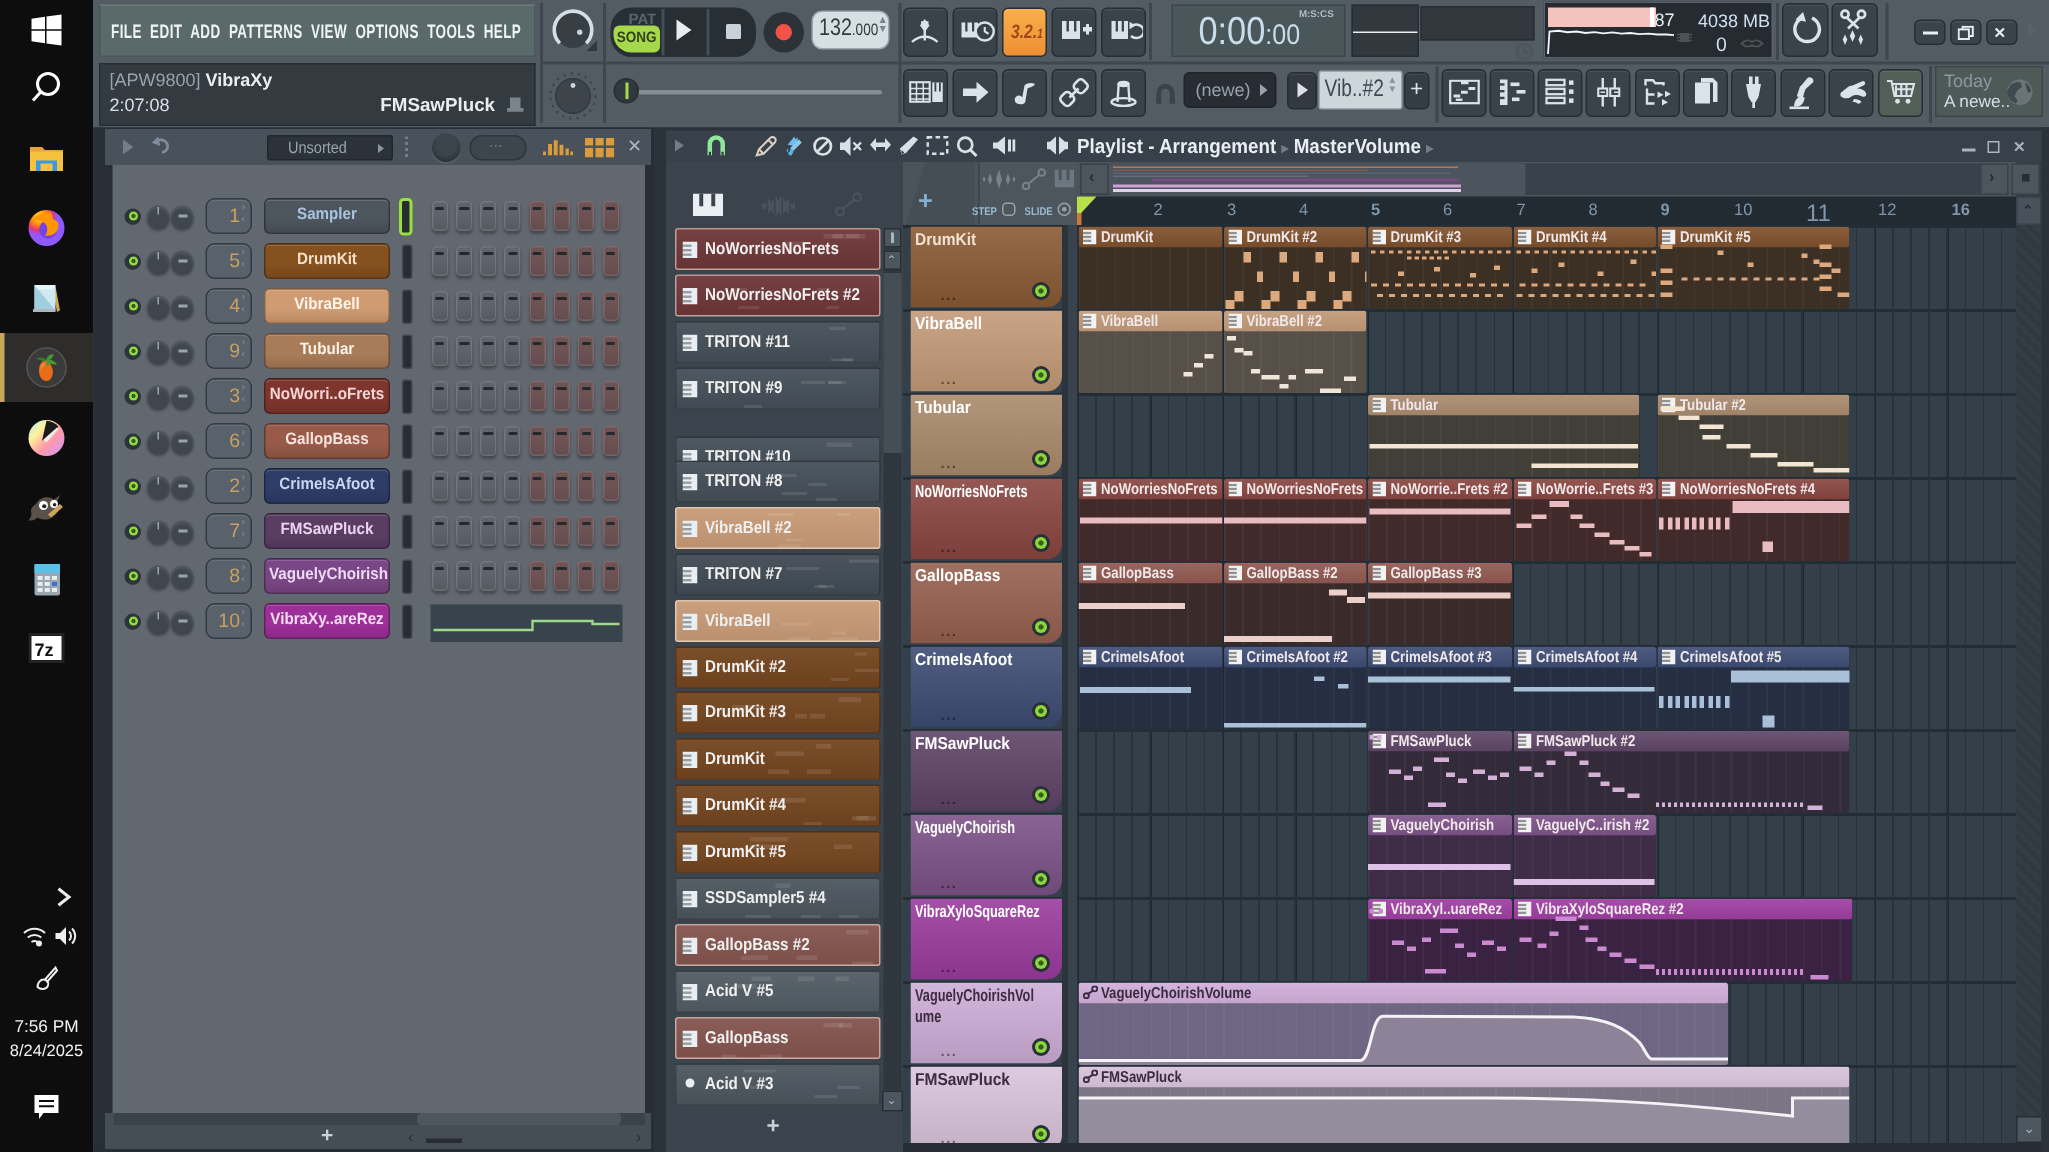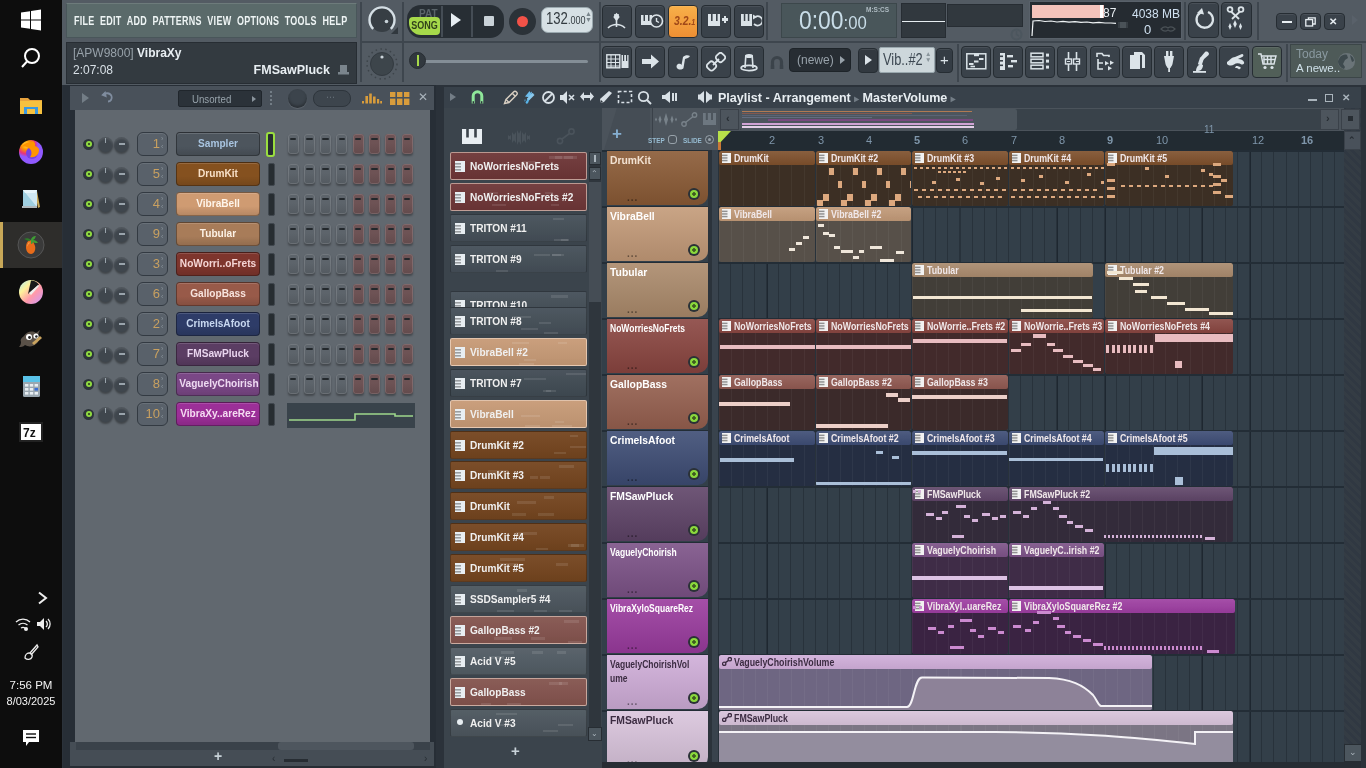"11" div { font-size: 10px -> 16px; top: 124px -> 134px }
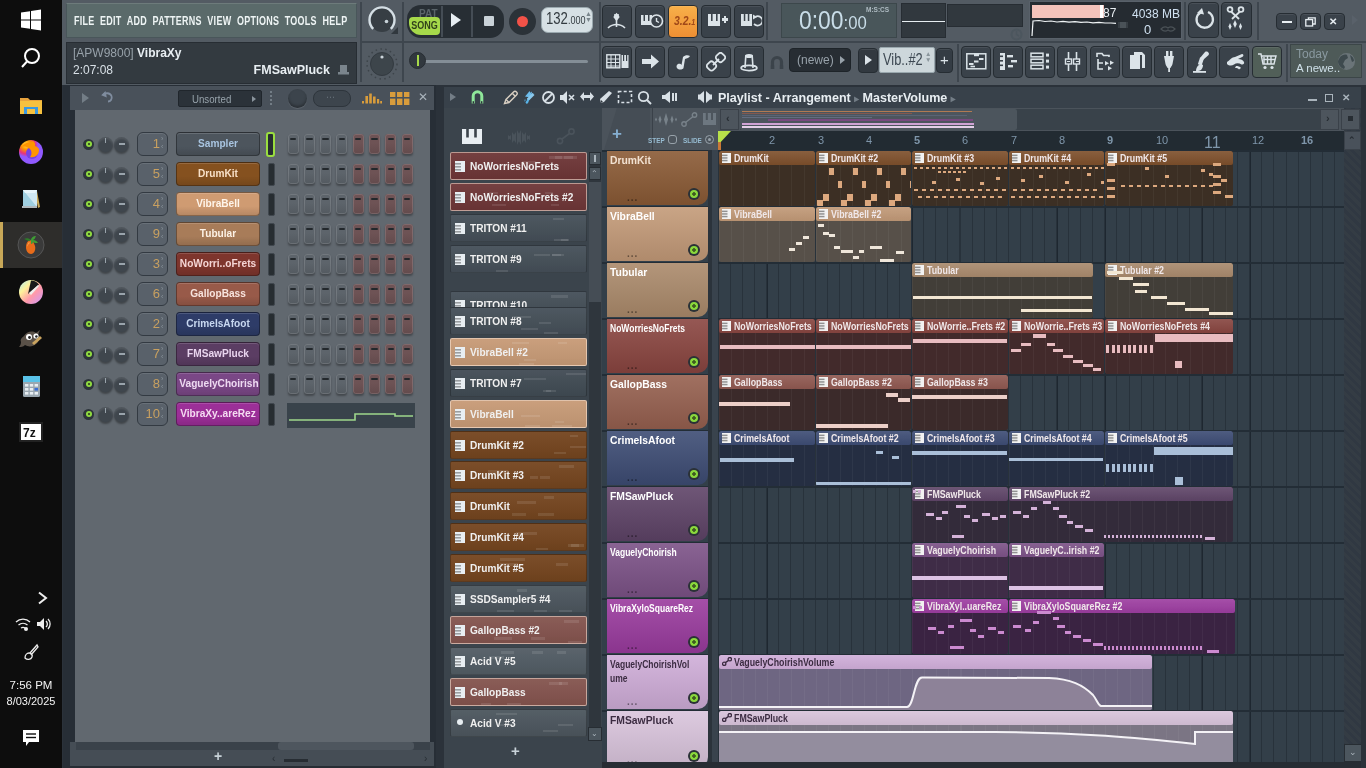"8/03/2025" div.a { text: 8/03/2025 -> 8/24/2025 }
